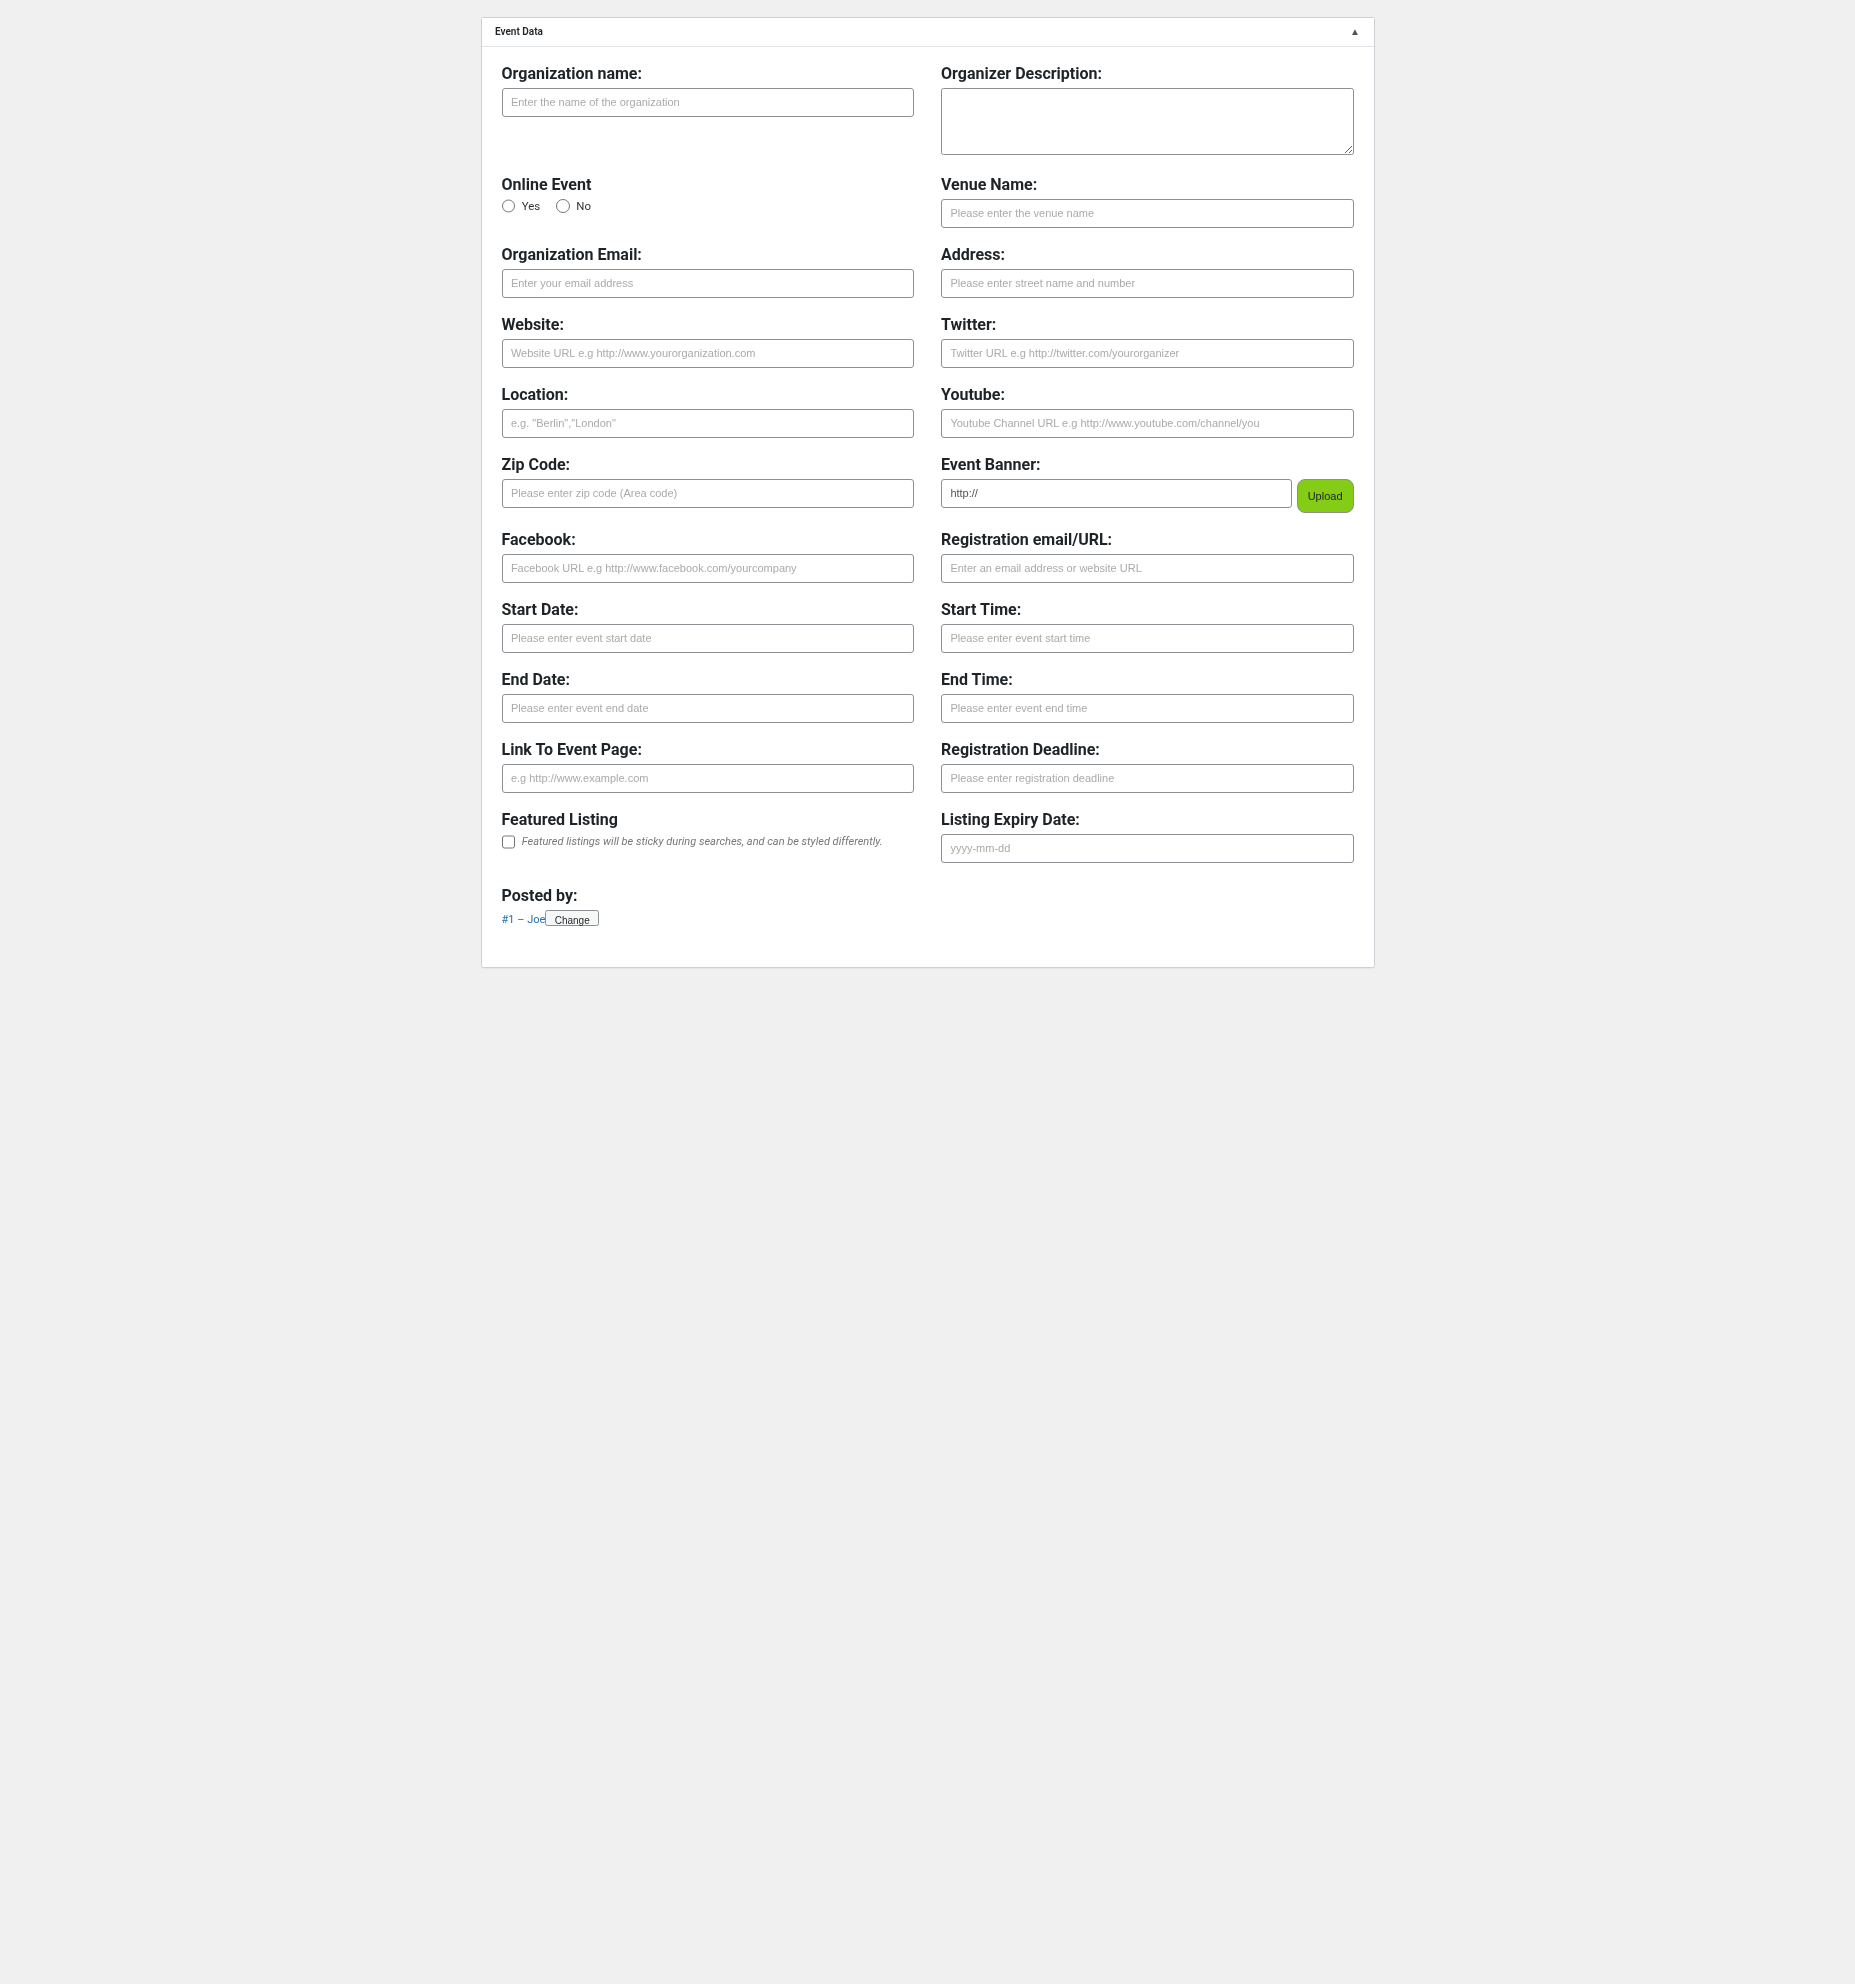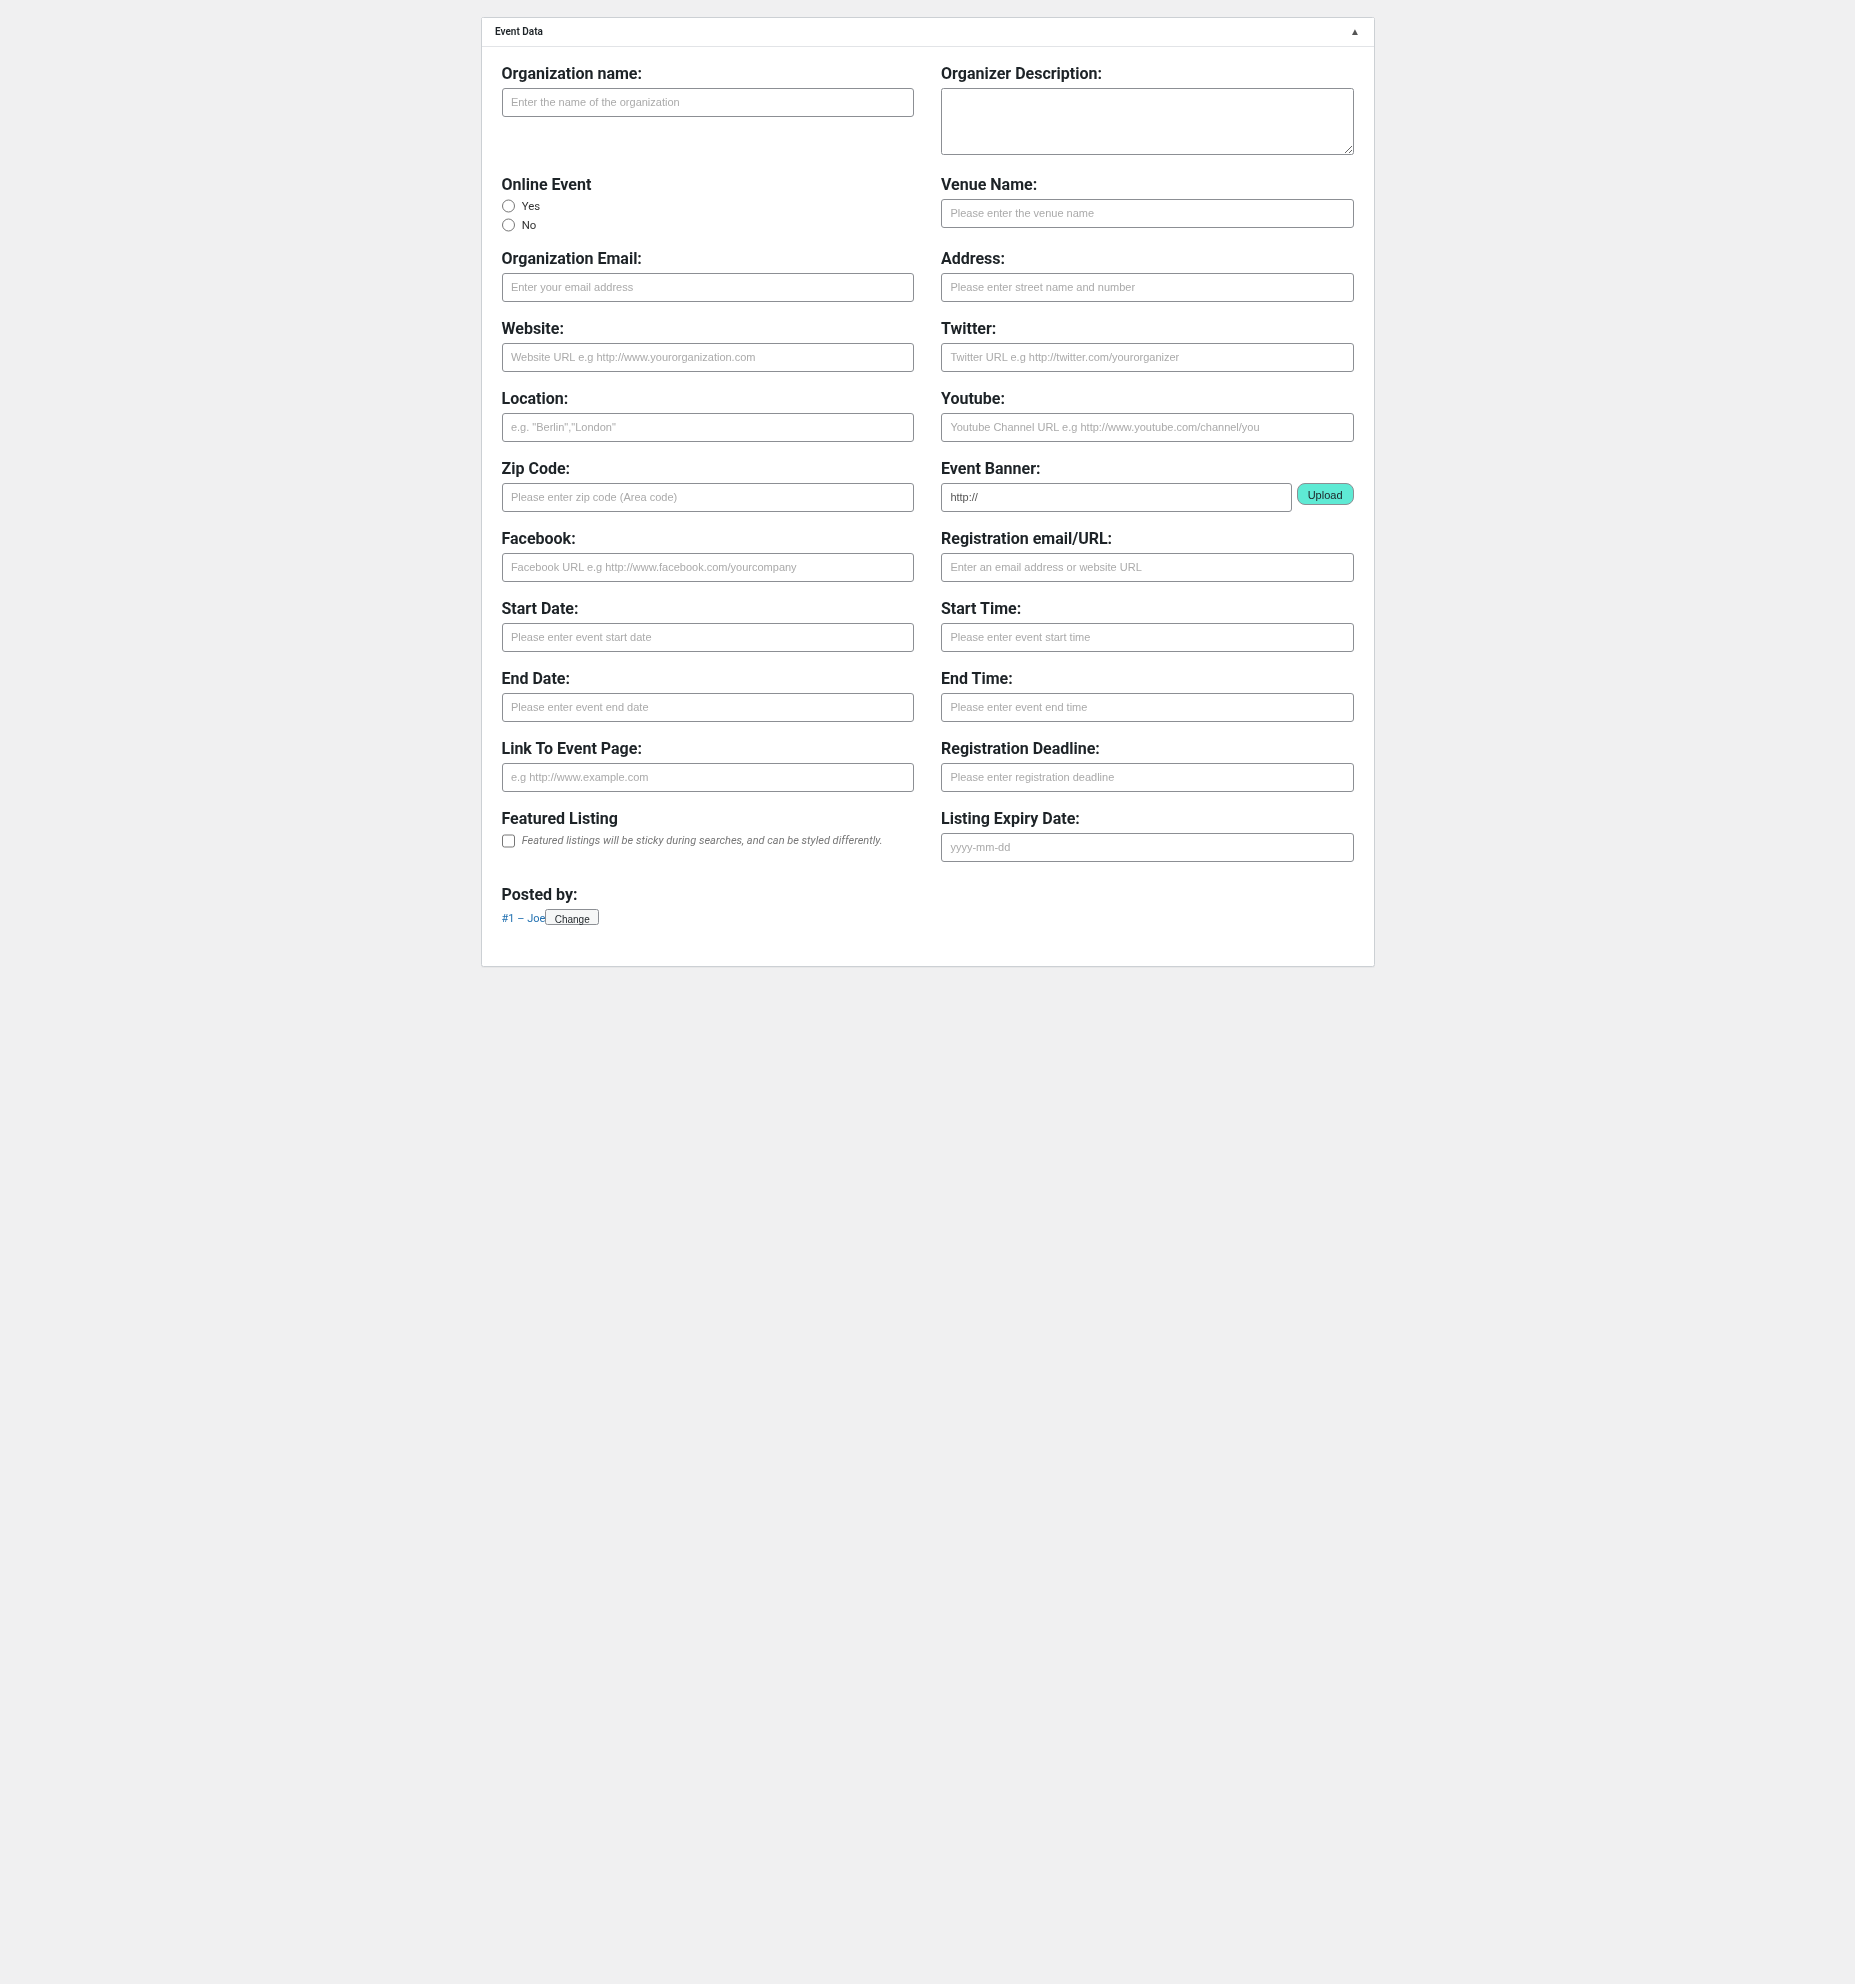"Yes" .radio-group { flex-direction: column -> row; gap: 5px -> 16px }
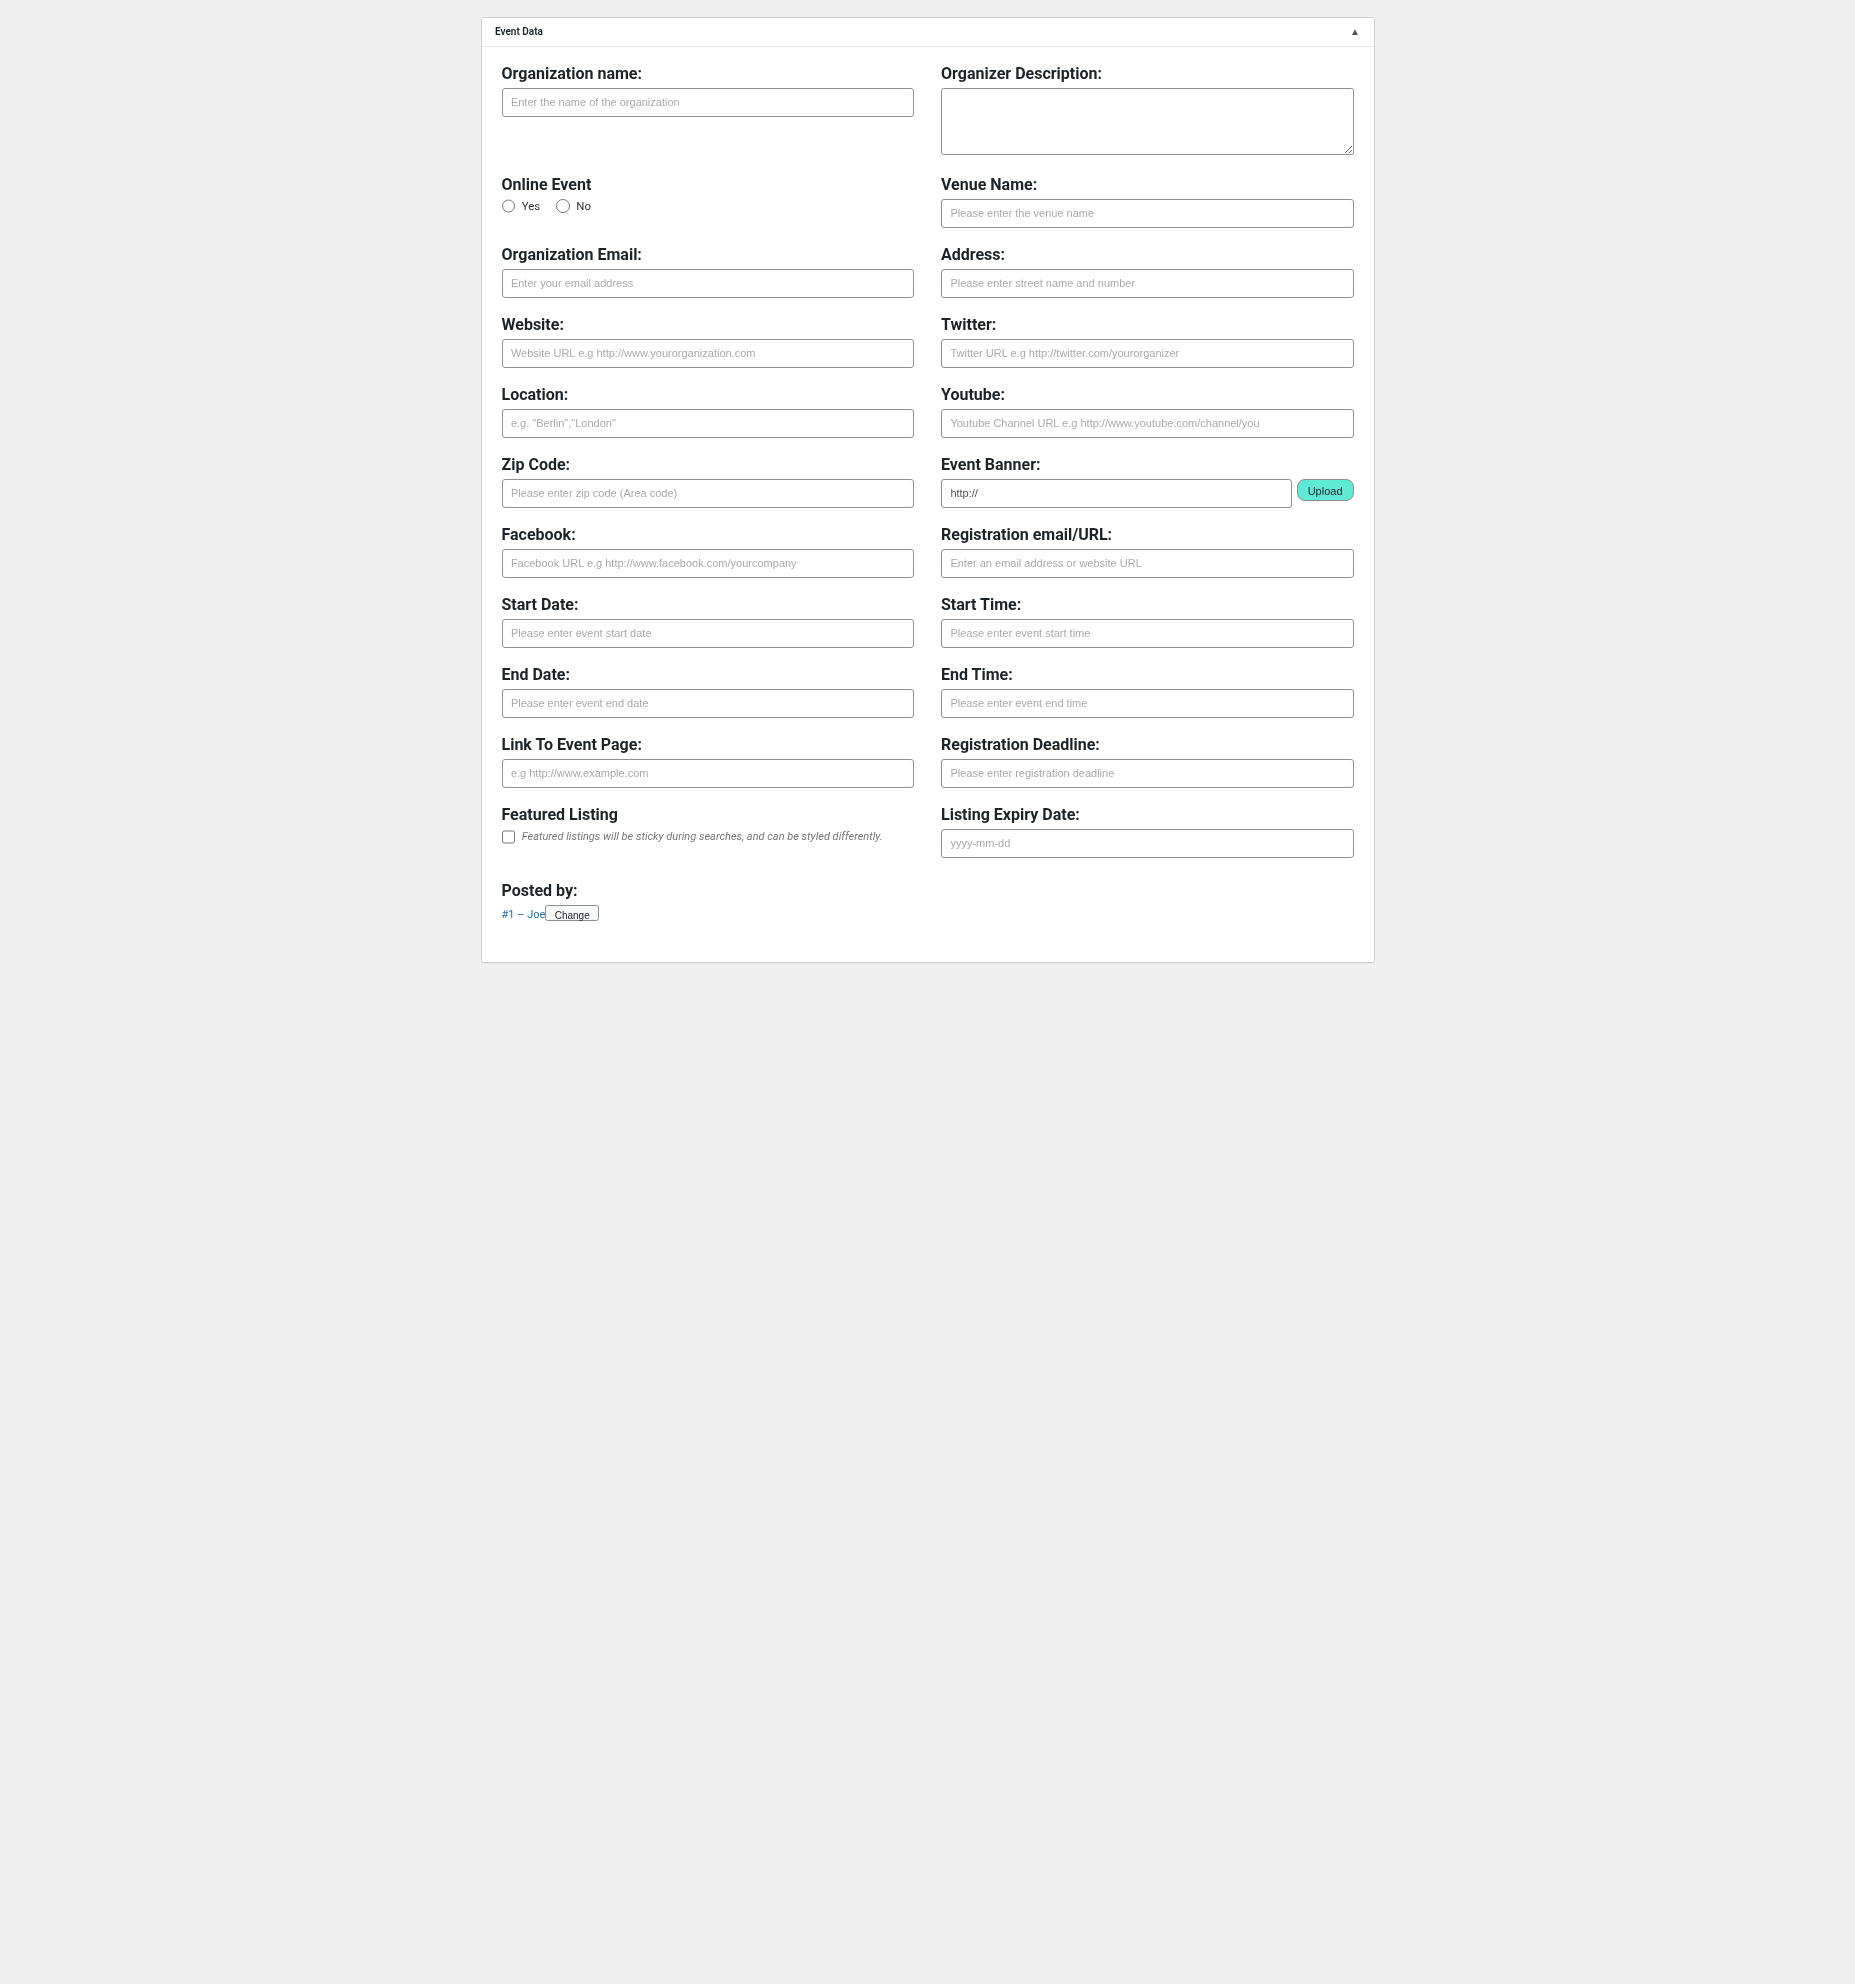"Upload" .upload-button { background: #5eead4 -> #84cc16; height: 22px -> 34px }
